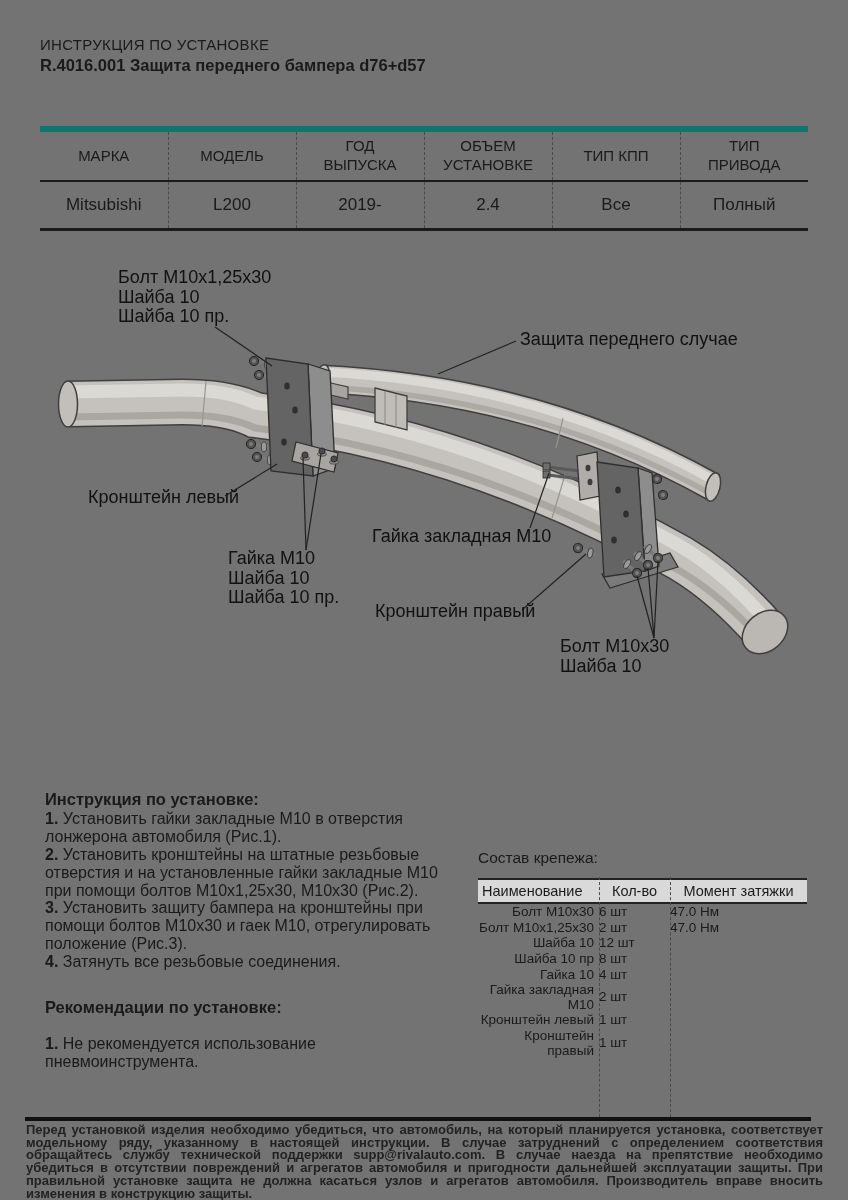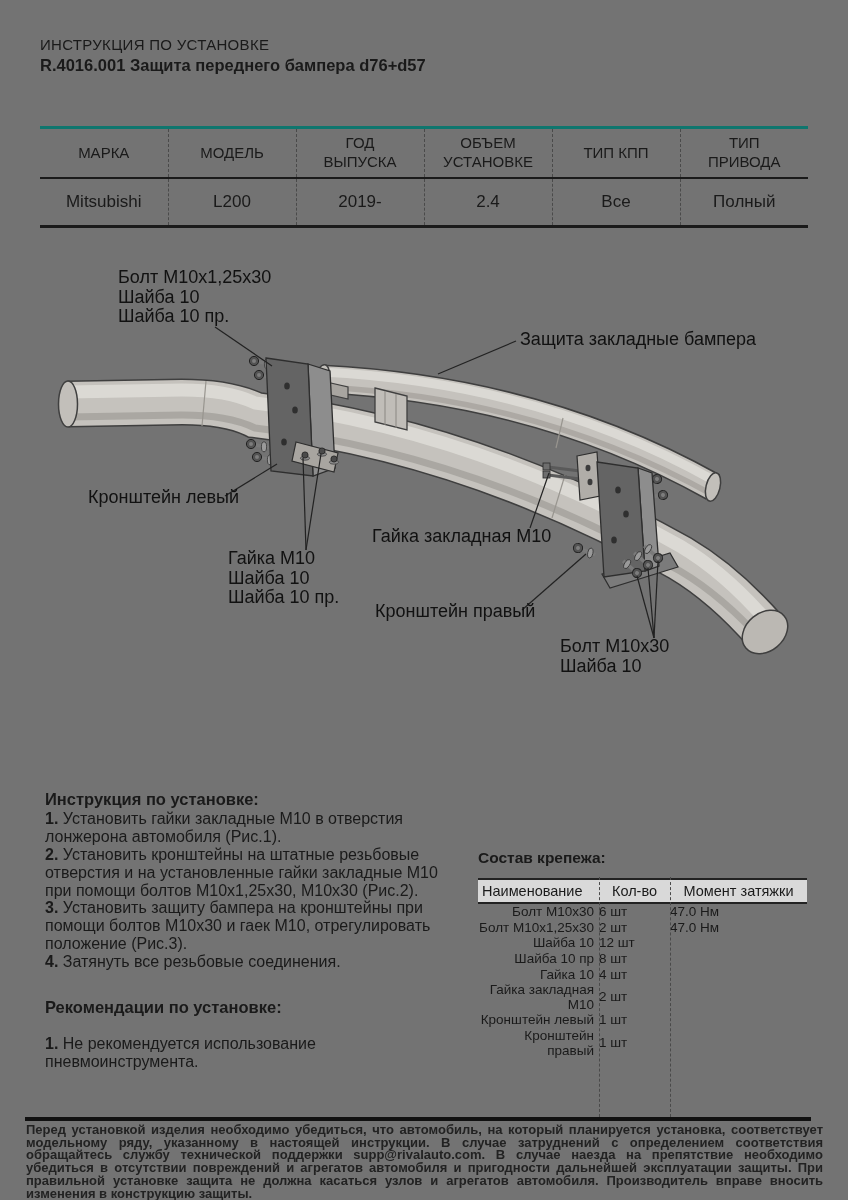"МАРКА" table.vehicle { border-top: 3px solid #0f766e -> 6px solid #0f766e }
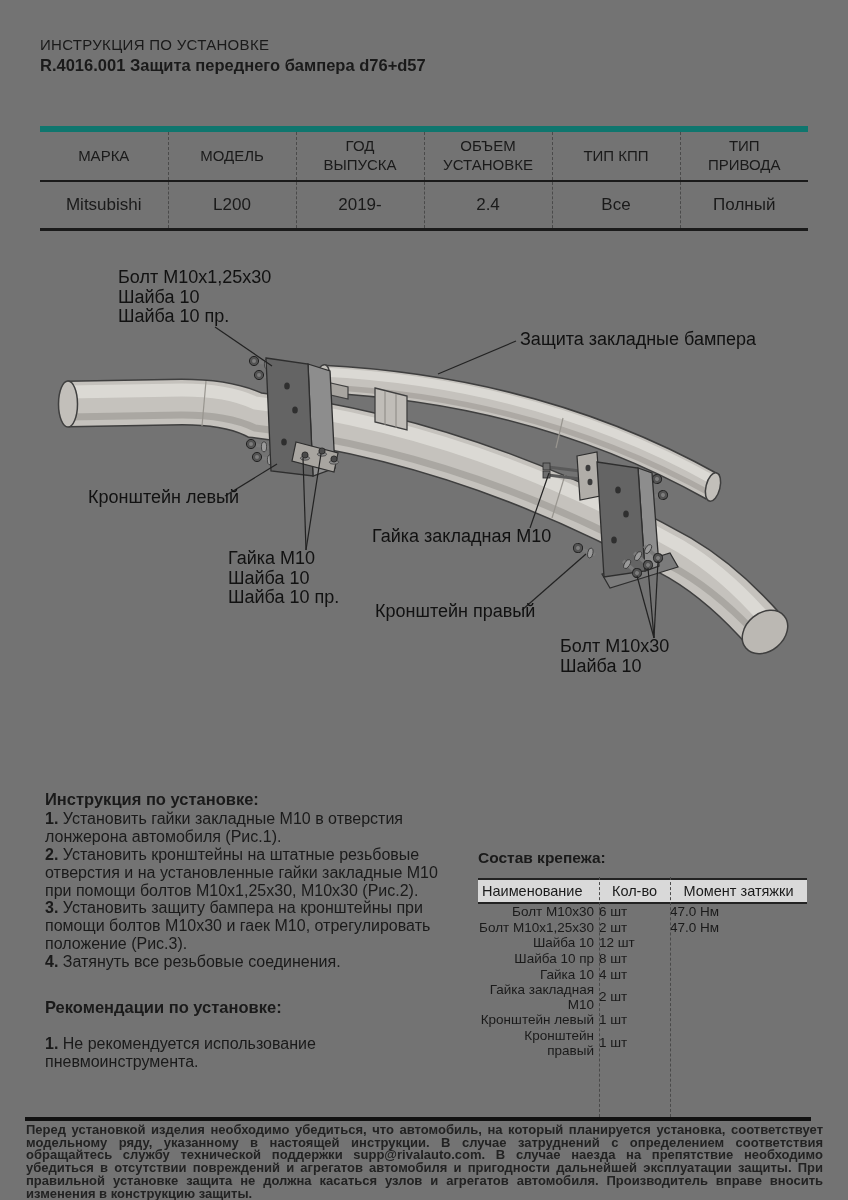"Защита закладные бампера" div.dlabel { text: закладные бампера -> переднего случае }
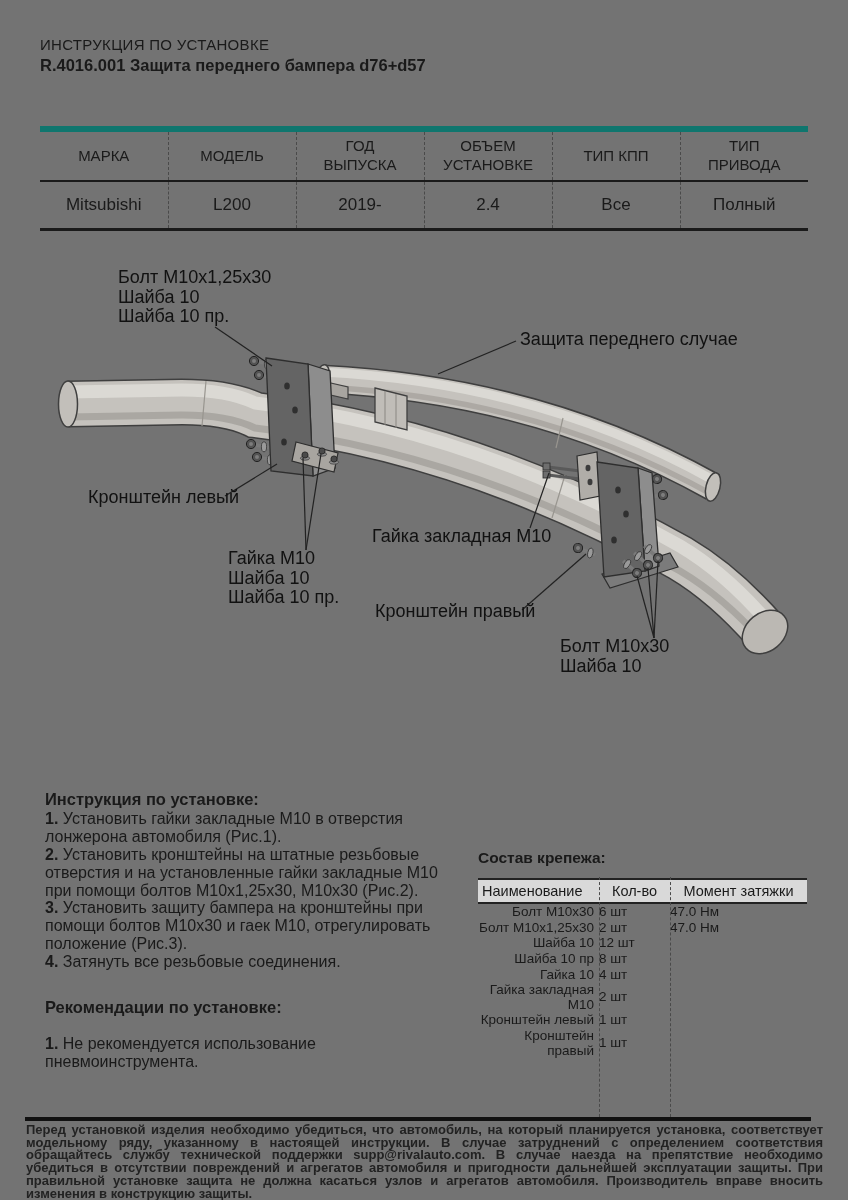"Состав крепежа:" .fasteners .ftitle { font-weight: bold -> normal }
